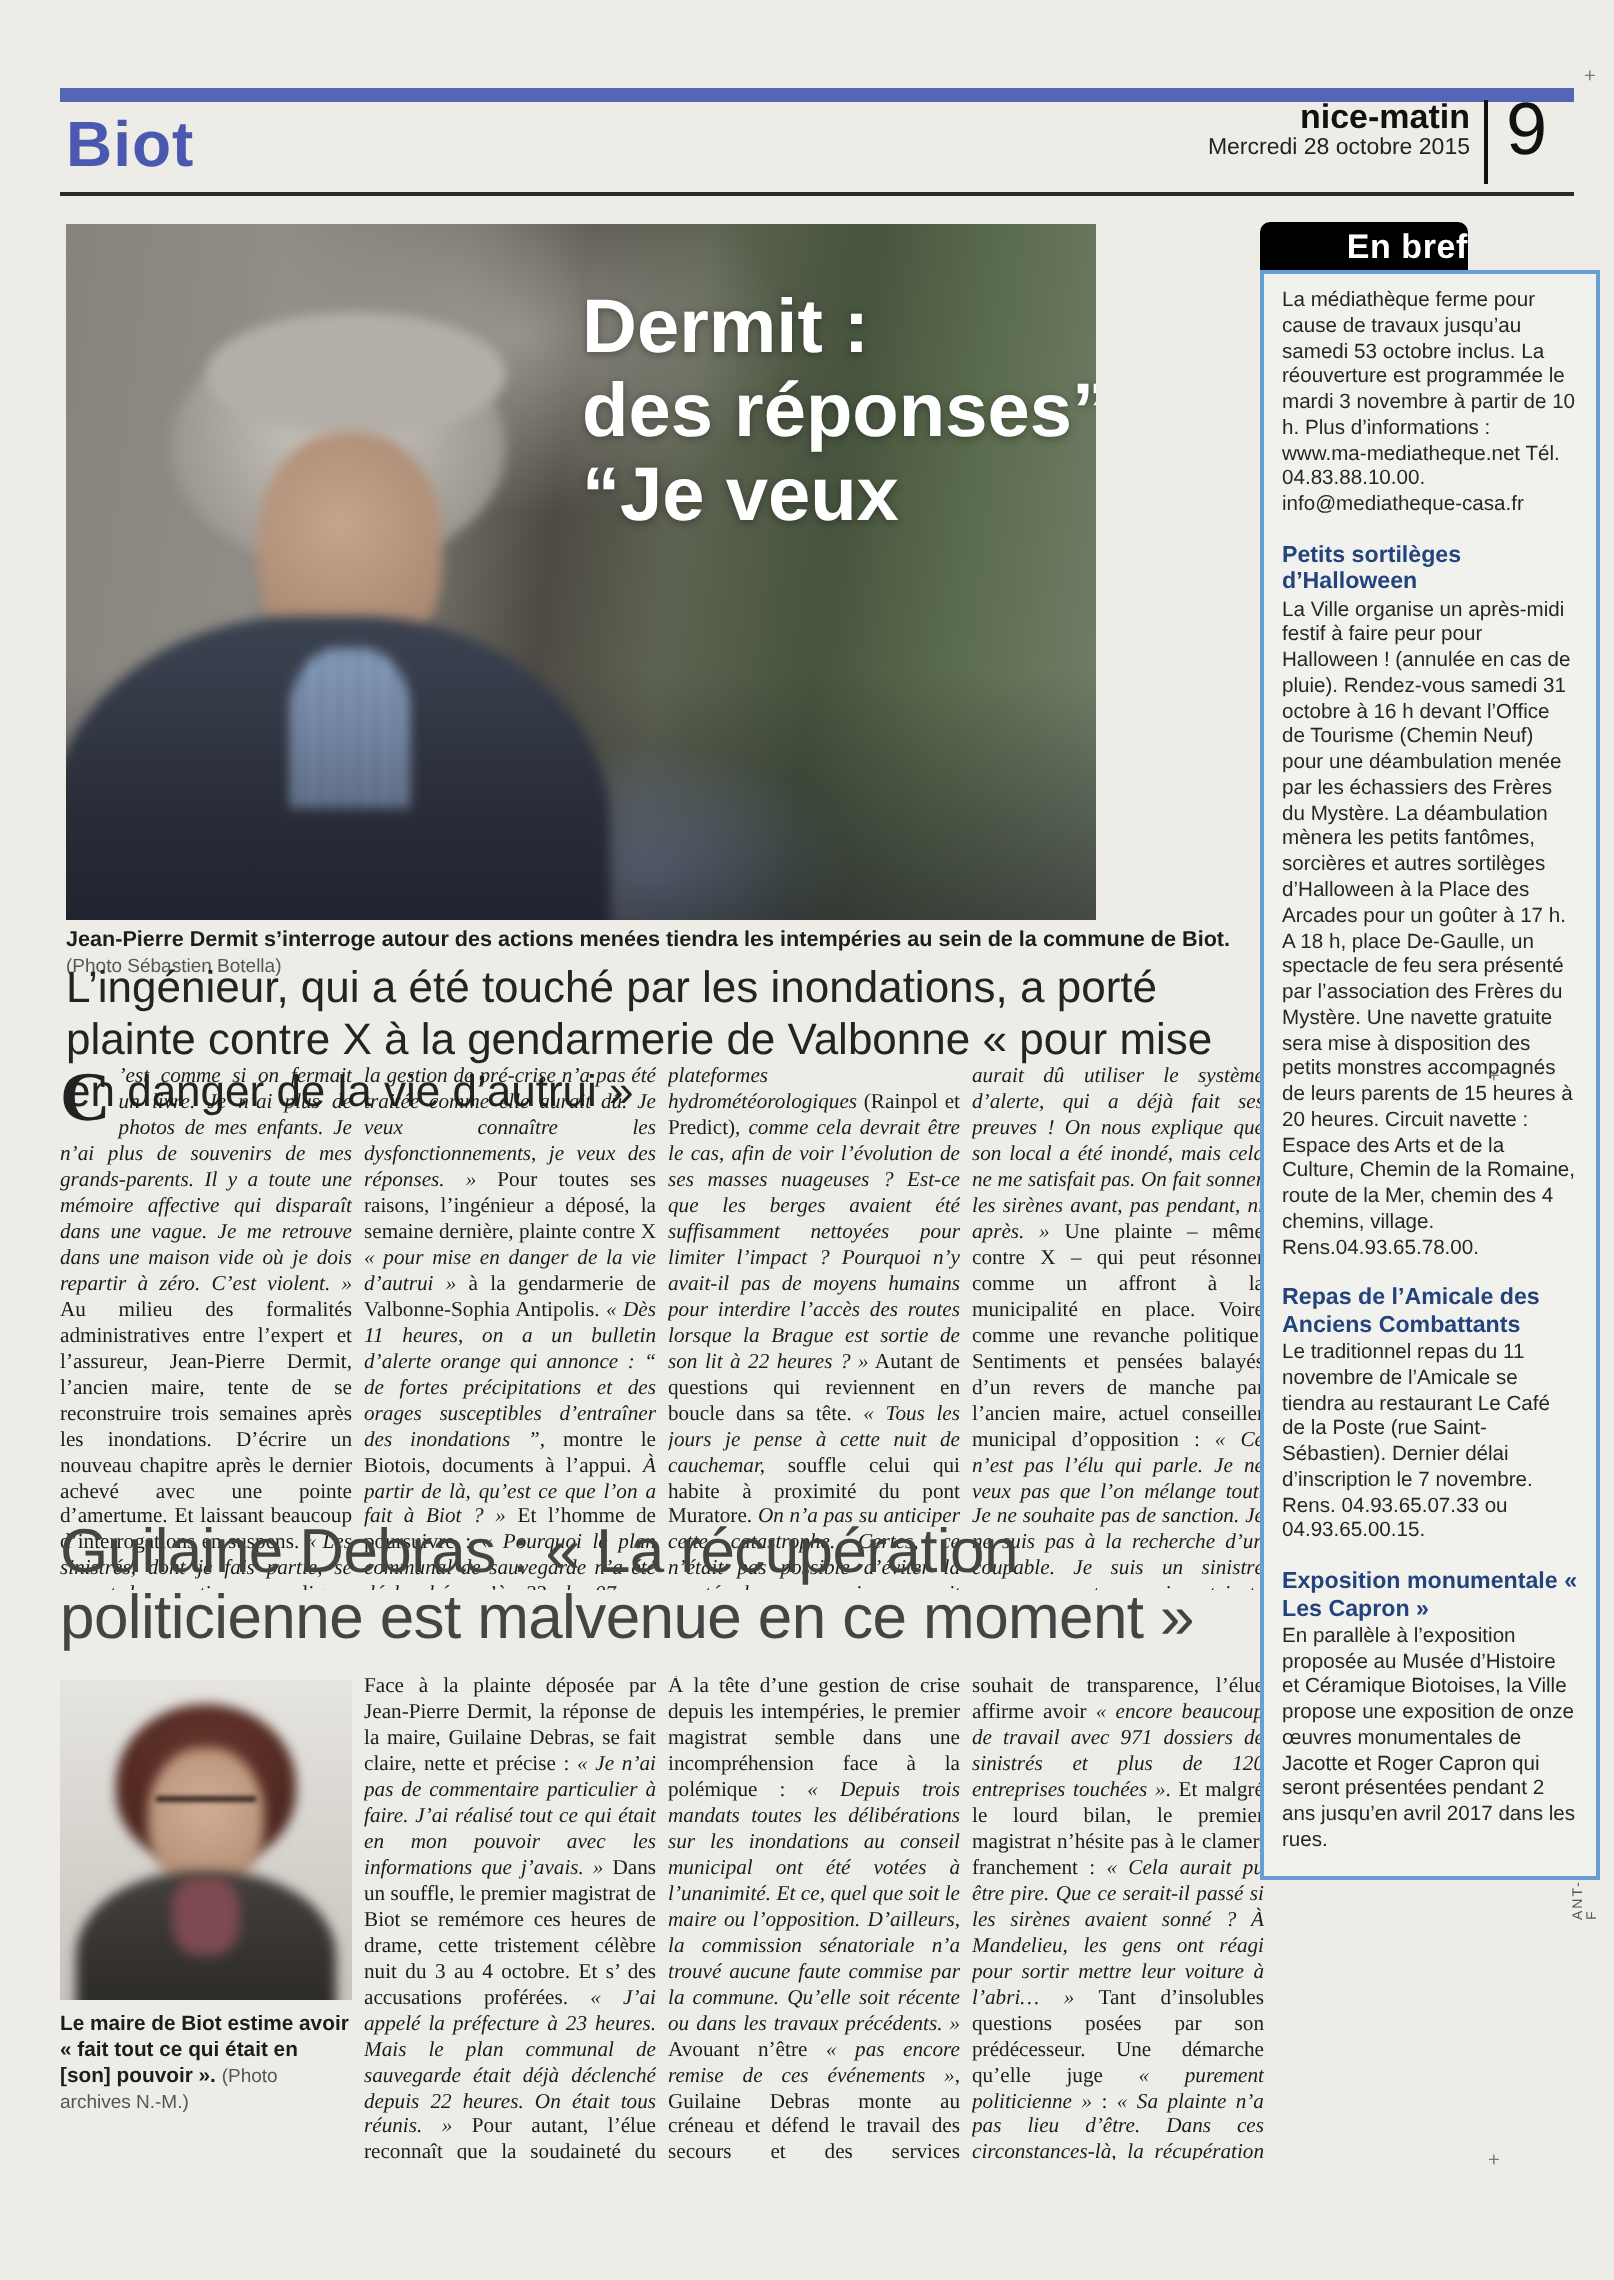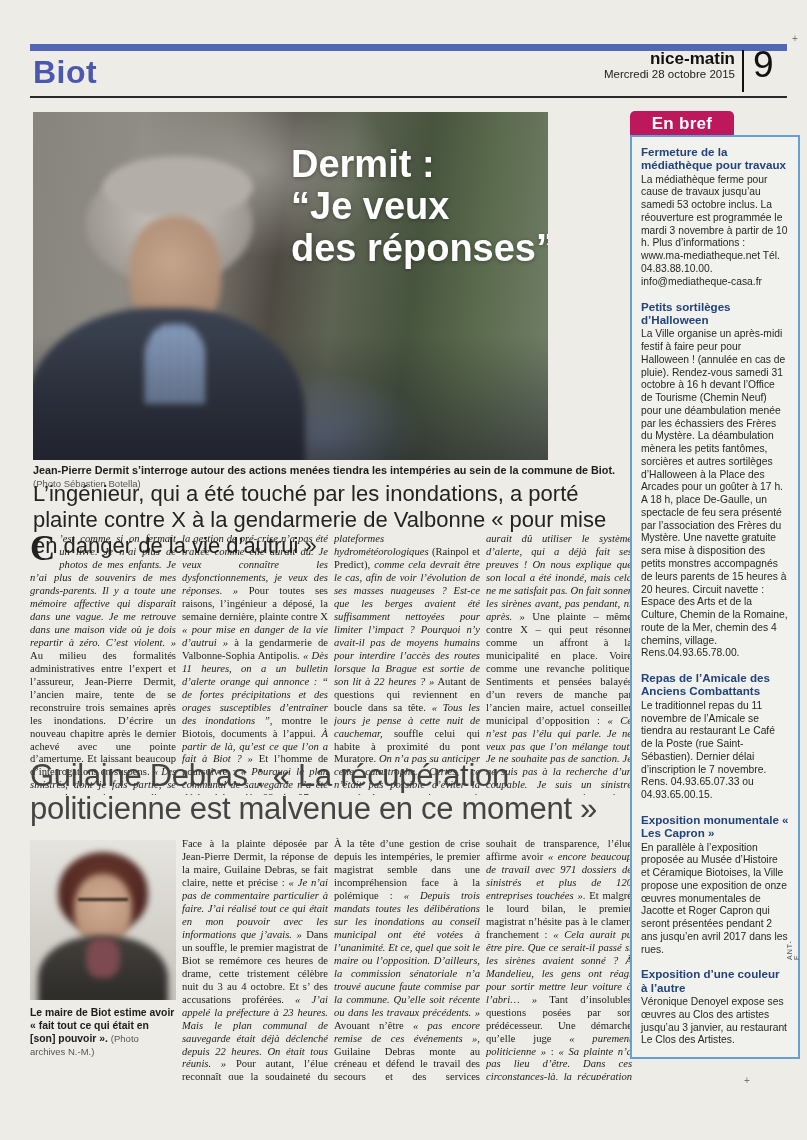"En bref" .enbref-tab { background: #be185d -> #000000; text-align: center -> right }
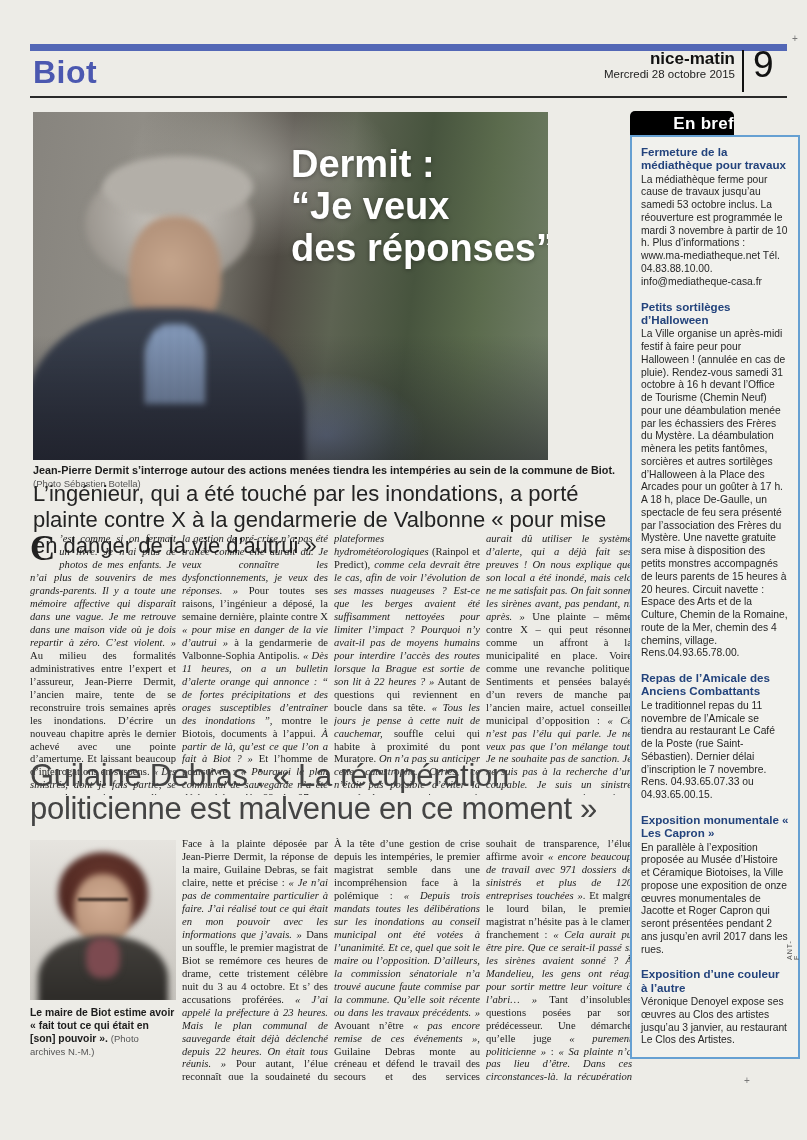"Fermeture de la médiathèque pour" div.sb-title { html: <div>Fermeture de la médiathèque pour travaux</div> -> none }
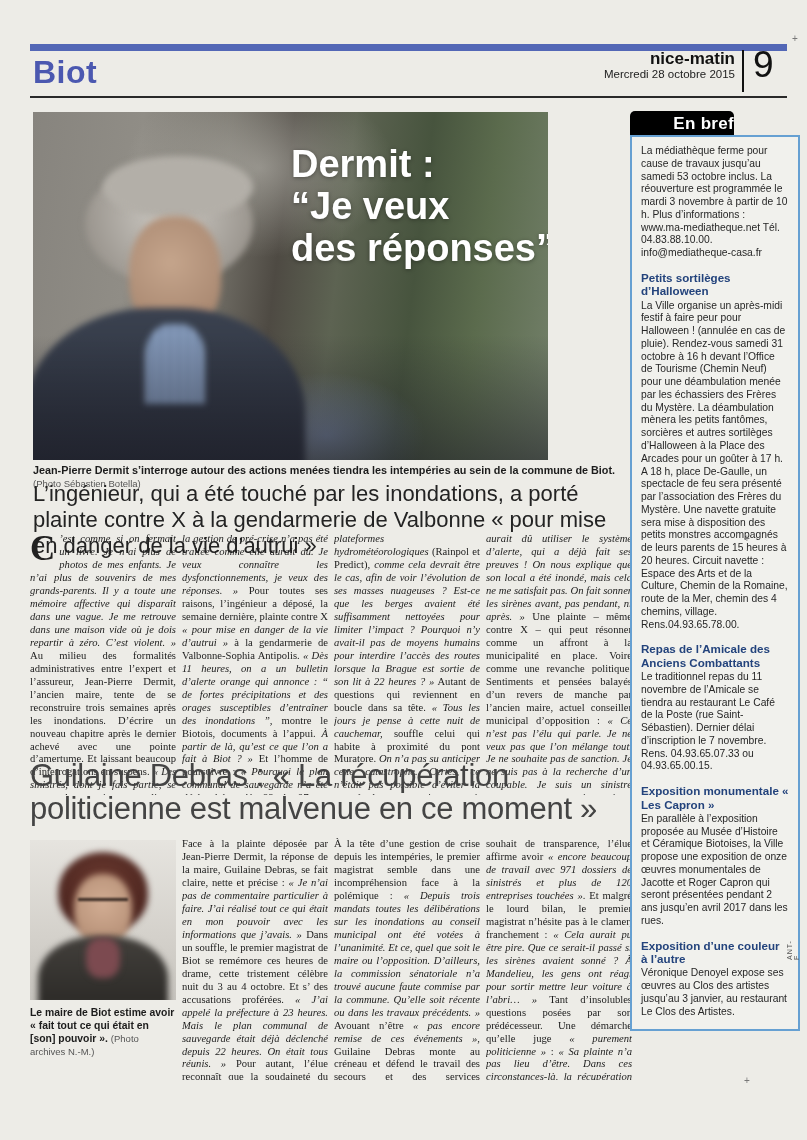"“Je veux" div { order: before "des réponses”" -> after "des réponses”" }
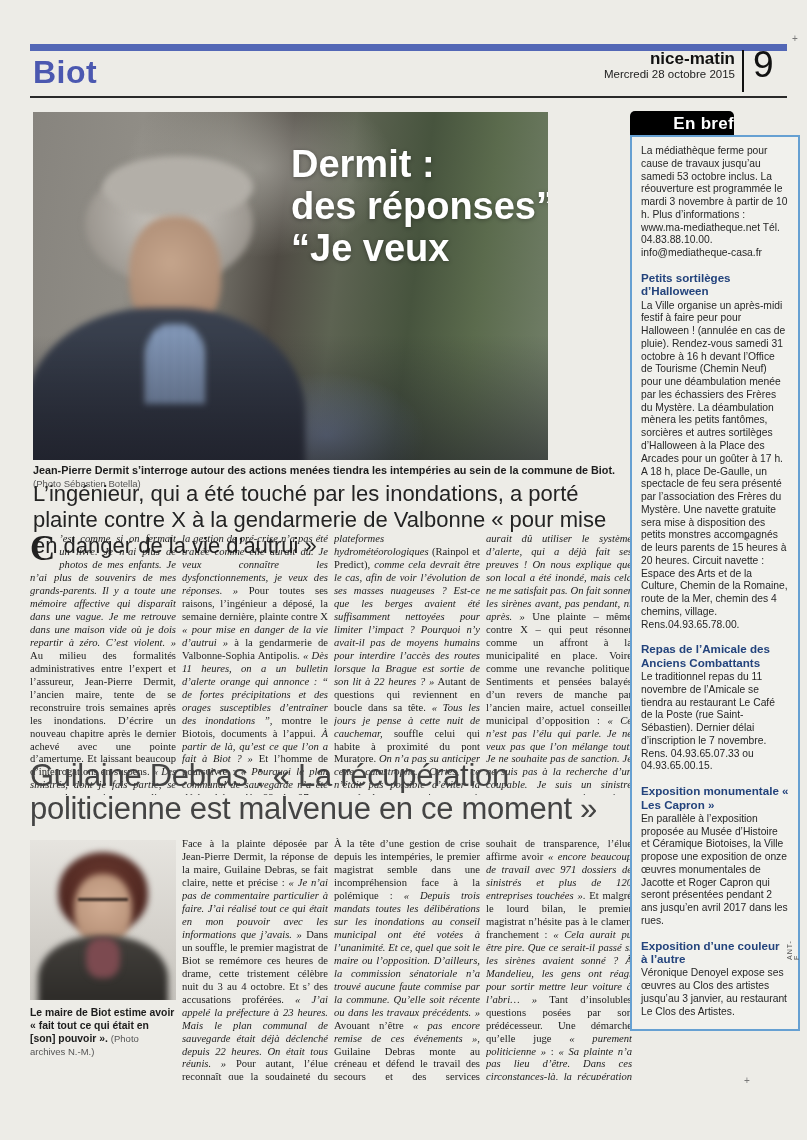"Exposition d’une couleur à l’autre" div.sb-item { html: <div> <div>Exposition d’une couleur à l’autre</div> <div>Véronique Denoyel expose ses œuvres au Clos des artistes jusqu’au 3 janvier, au restaurant Le Clos des Artistes.</div> </div> -> none }
